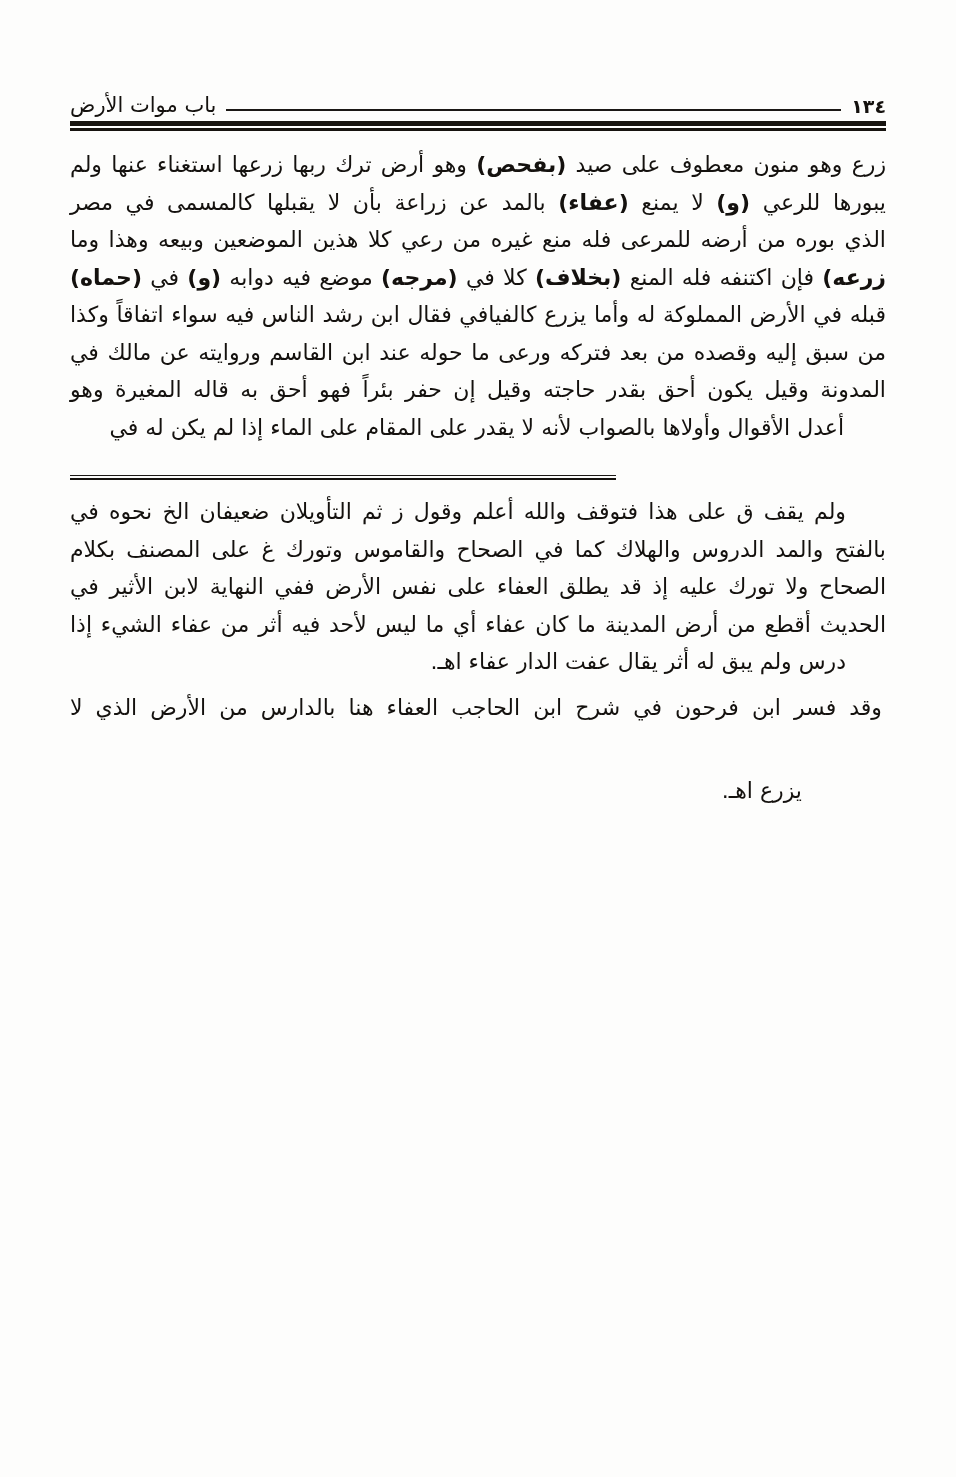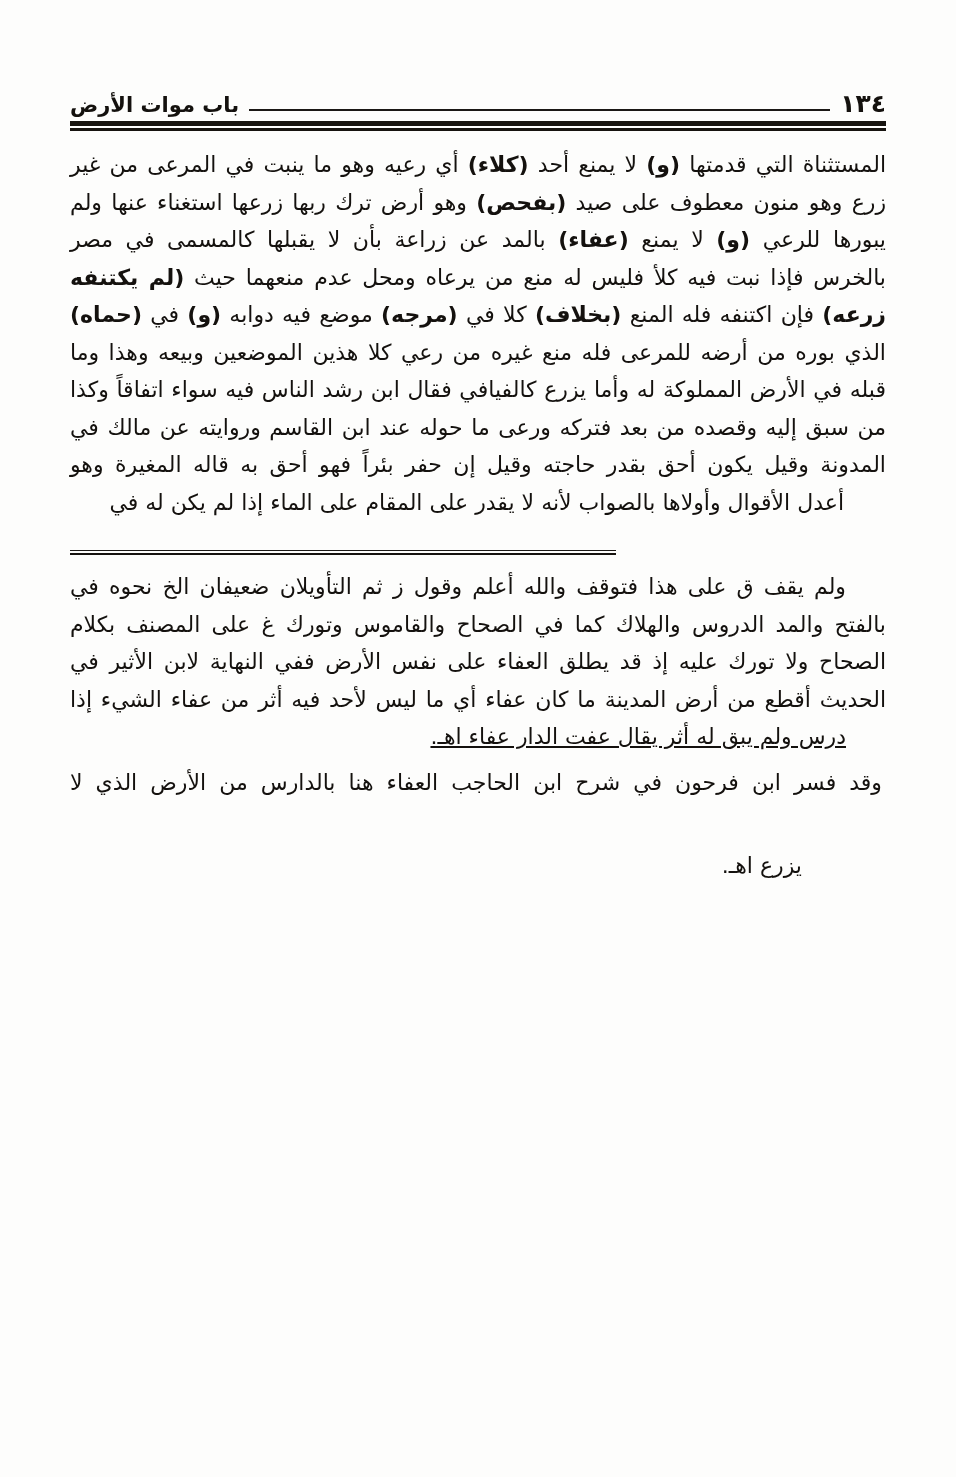"باب موات الأرض" .chapter-title { font-weight: bold -> normal }
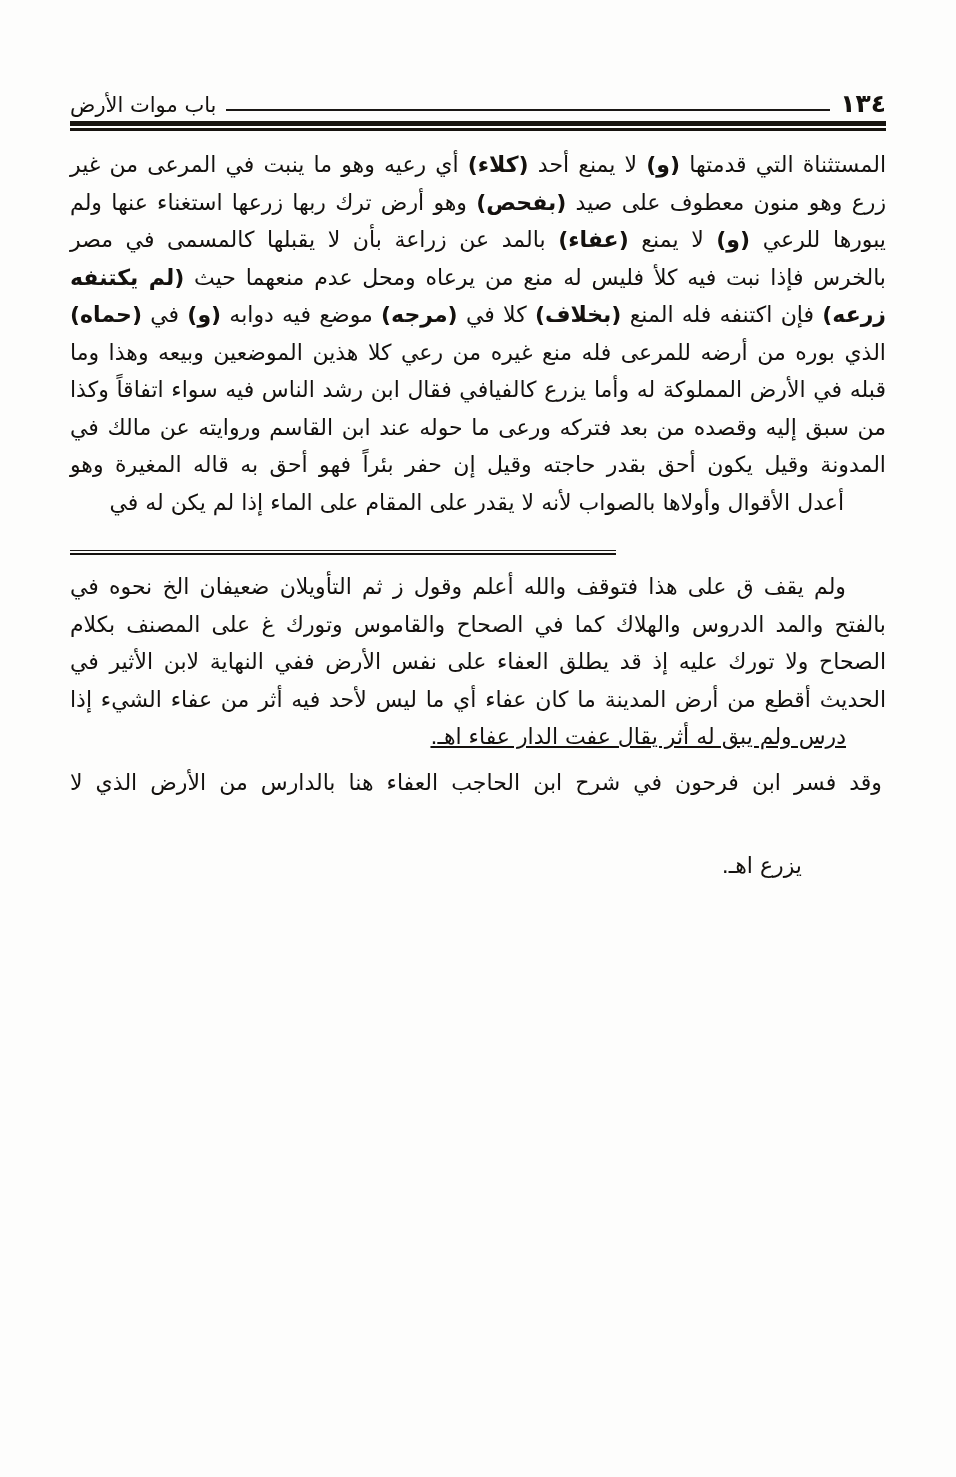"١٣٤" .page-number { font-size: 25px -> 19px }
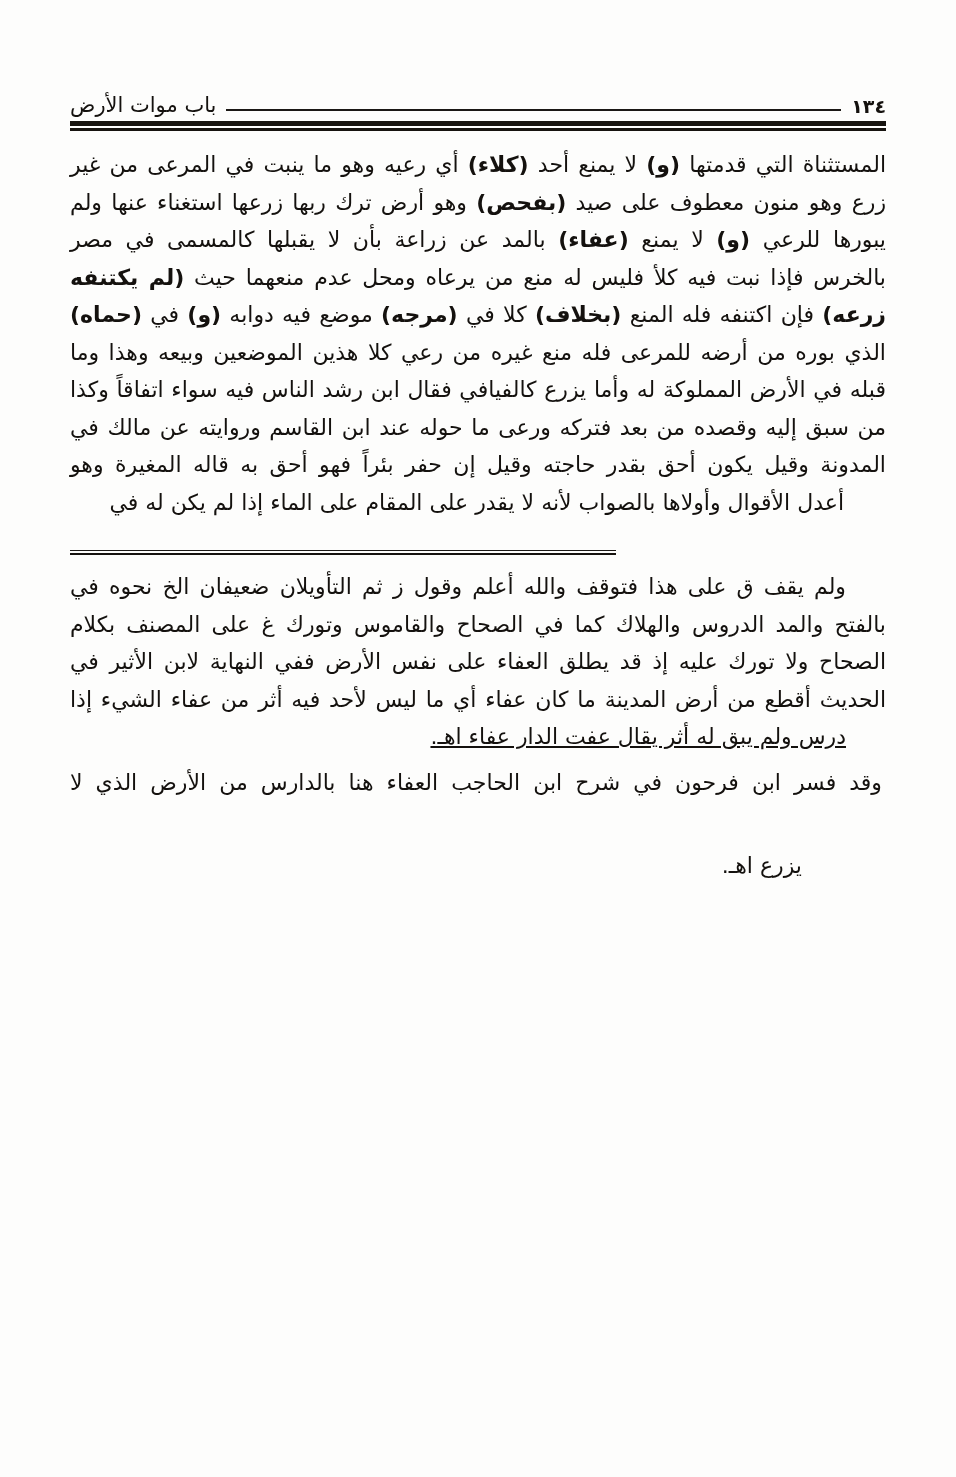"المستثناة التي قدمتها (و) لا" div.line { html: <div><span>المستثناة التي قدمتها </span><span>(و)</span><span> لا يمنع أحد </span><span>(كلاء)</span><span> أي رعيه وهو ما ينبت في المرعى من غير</span></div> -> none }
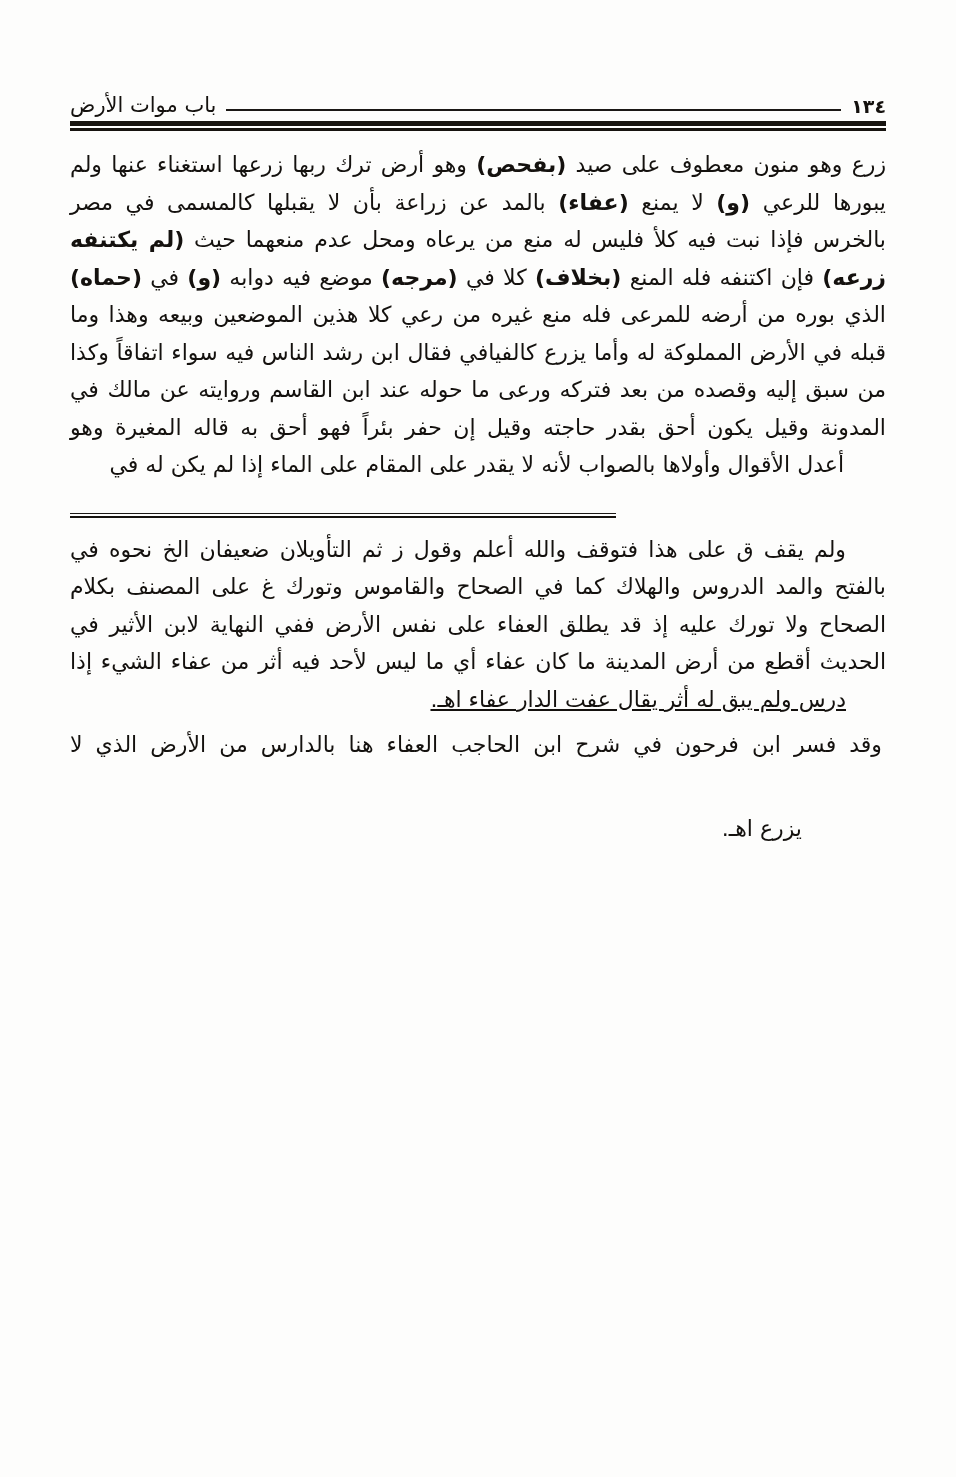"بالخرس فإذا نبت فيه كلأ" div.line { html: <div><span>بالخرس فإذا نبت فيه كلأ فليس له منع من يرعاه ومحل عدم منعهما حيث </span><span>(لم يكتنفه</span></div> -> none }
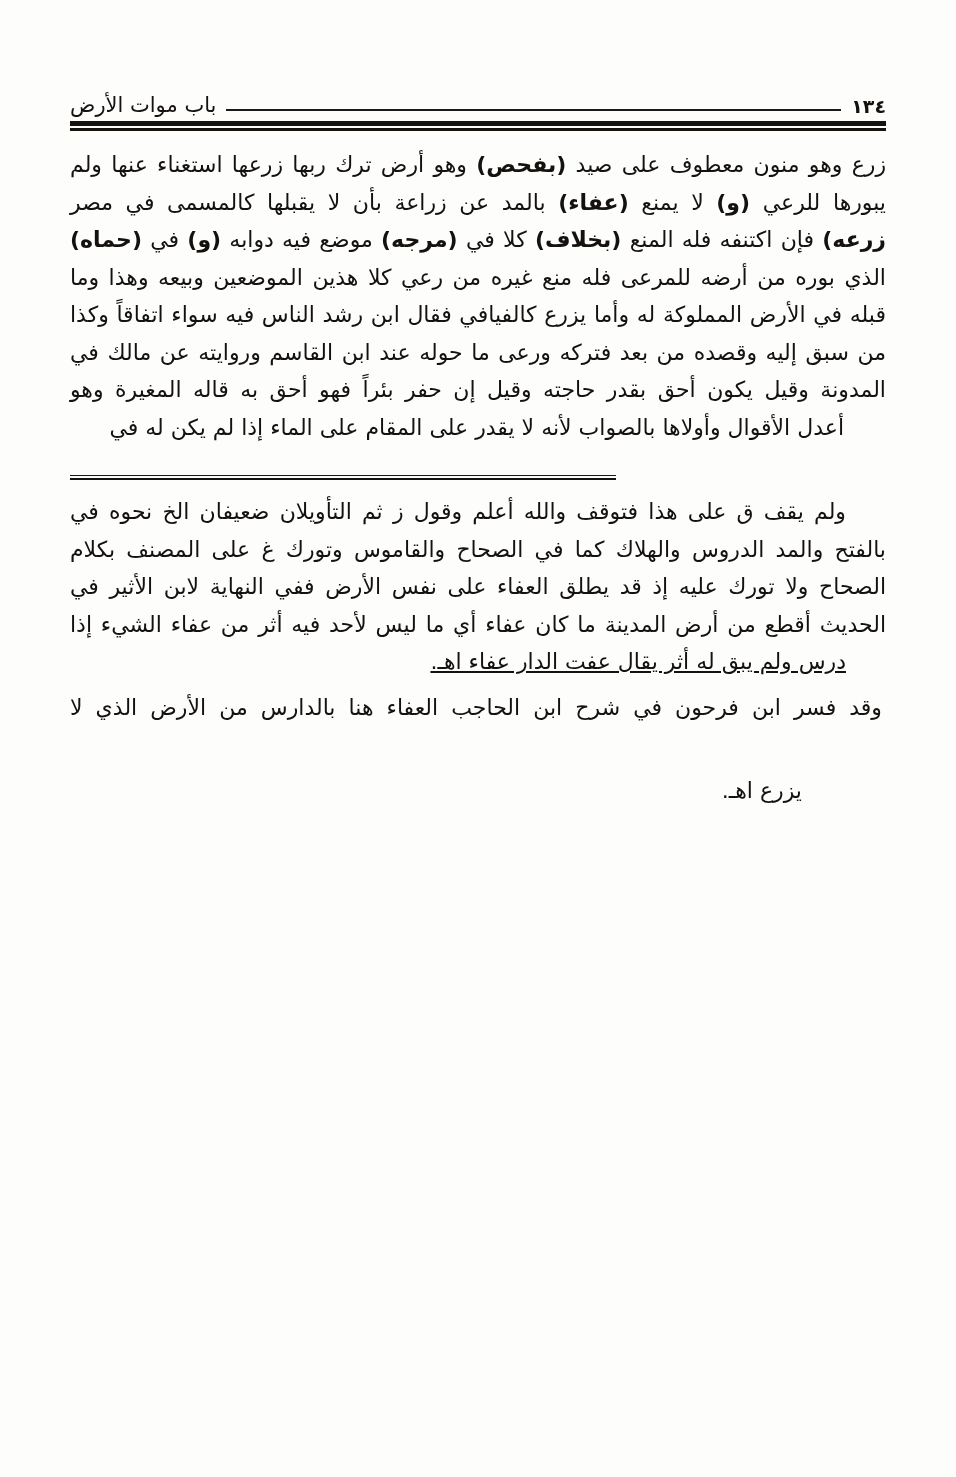"زرعه) فإن اكتنفه فله المنع" div.line { order: before "الذي بوره من أرضه للمرعى" -> after "الذي بوره من أرضه للمرعى" }
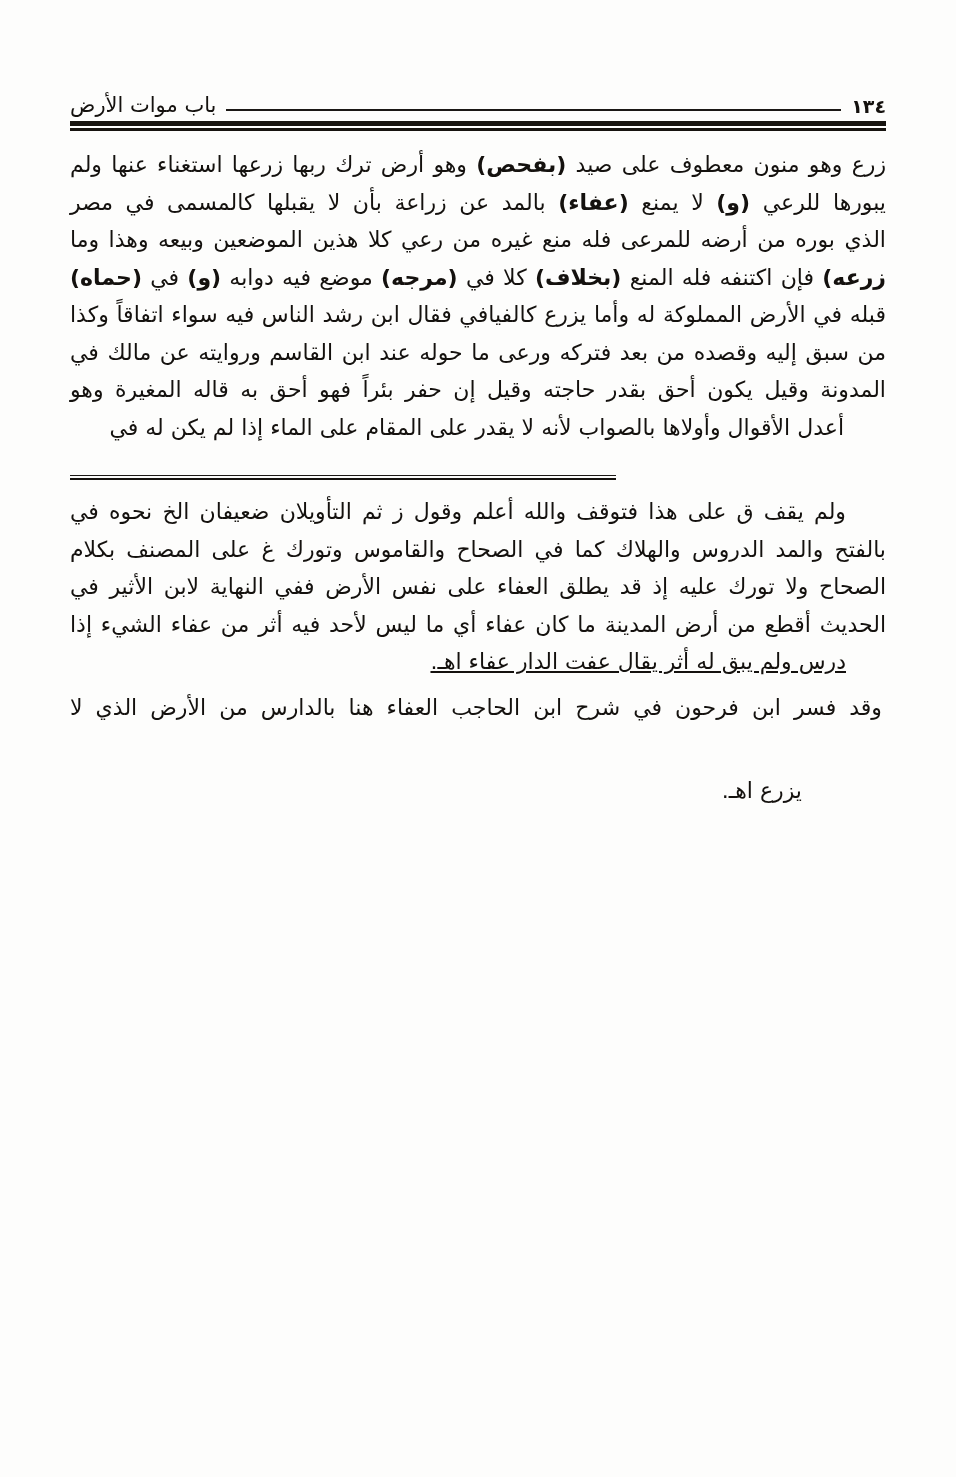"درس ولم يبق له أثر" .footnote-block .line:last-child { text-decoration: underline -> none }
